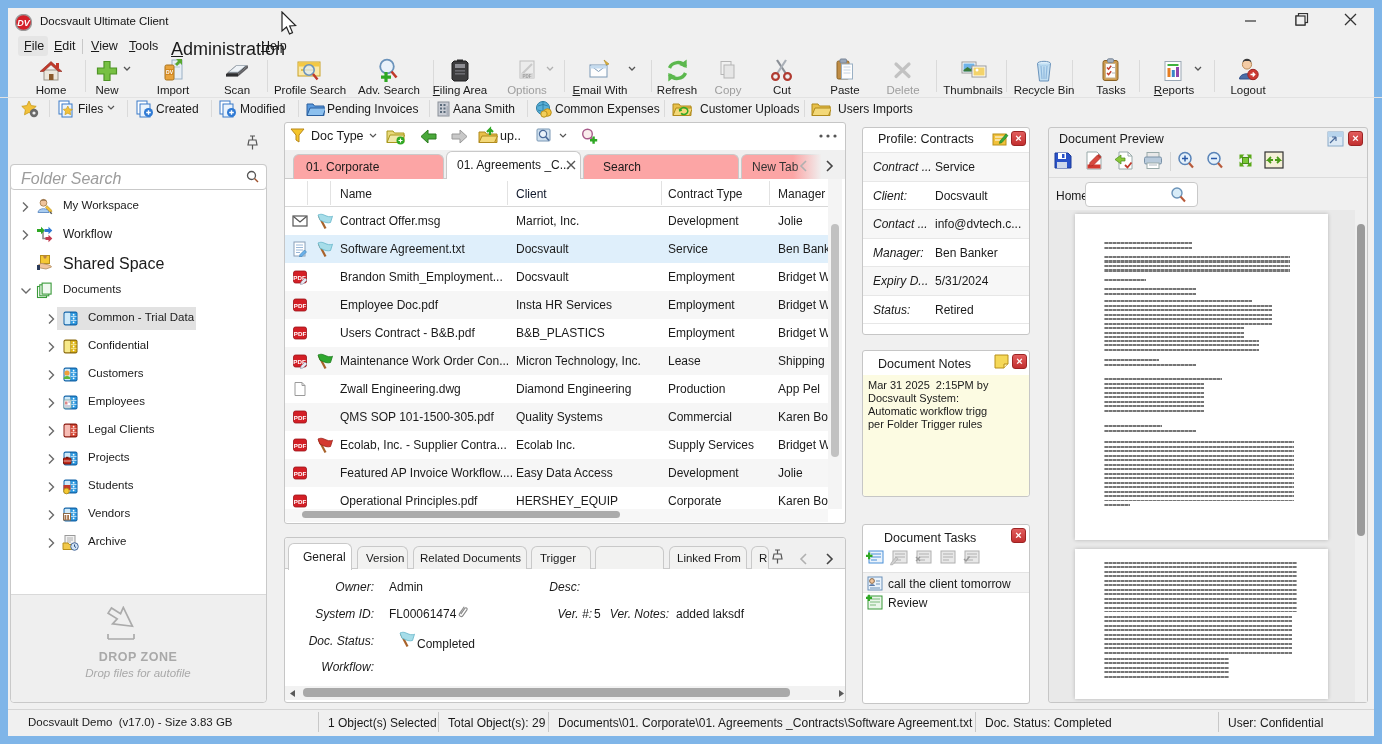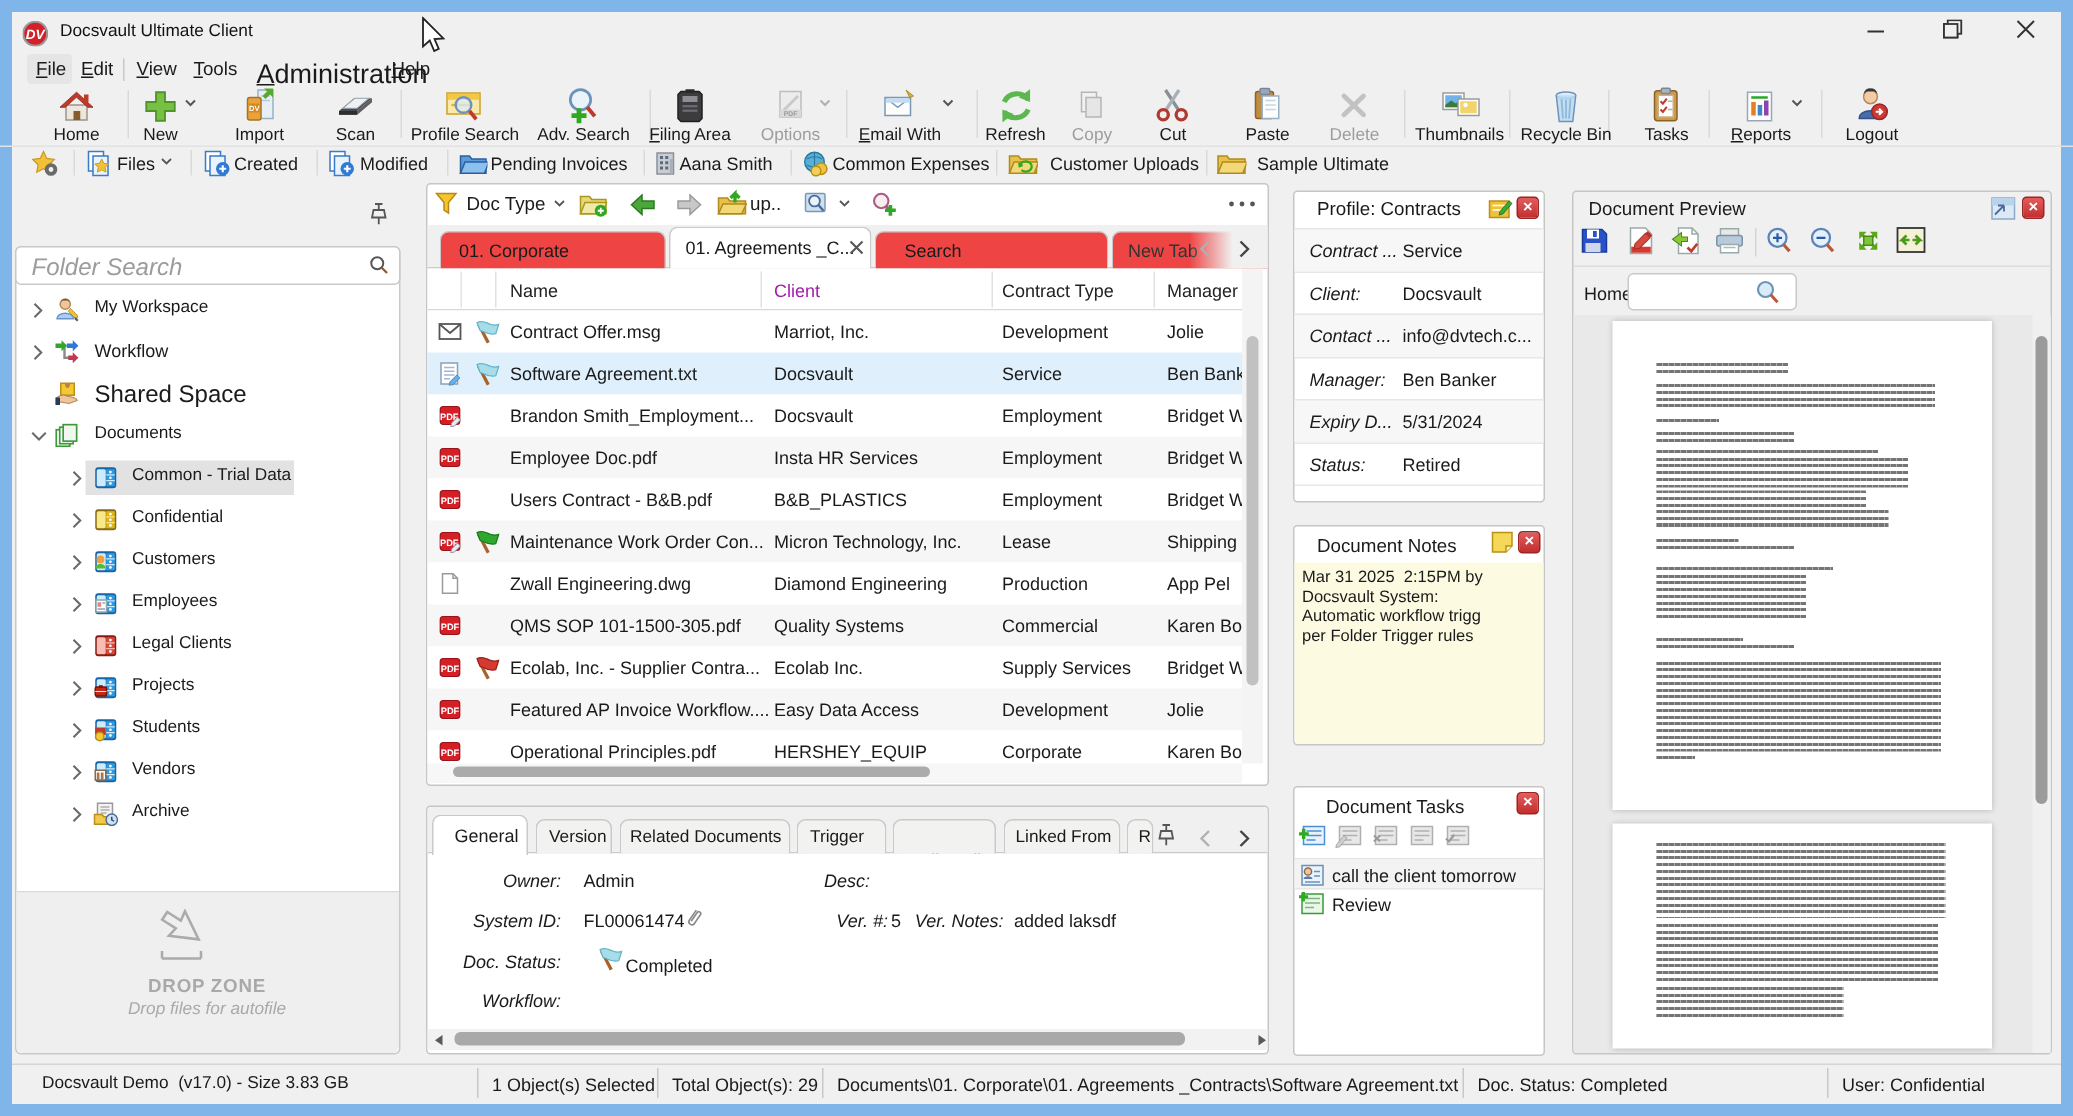"Sample Ultimate" div.t12 { text: Sample Ultimate -> Users Imports }
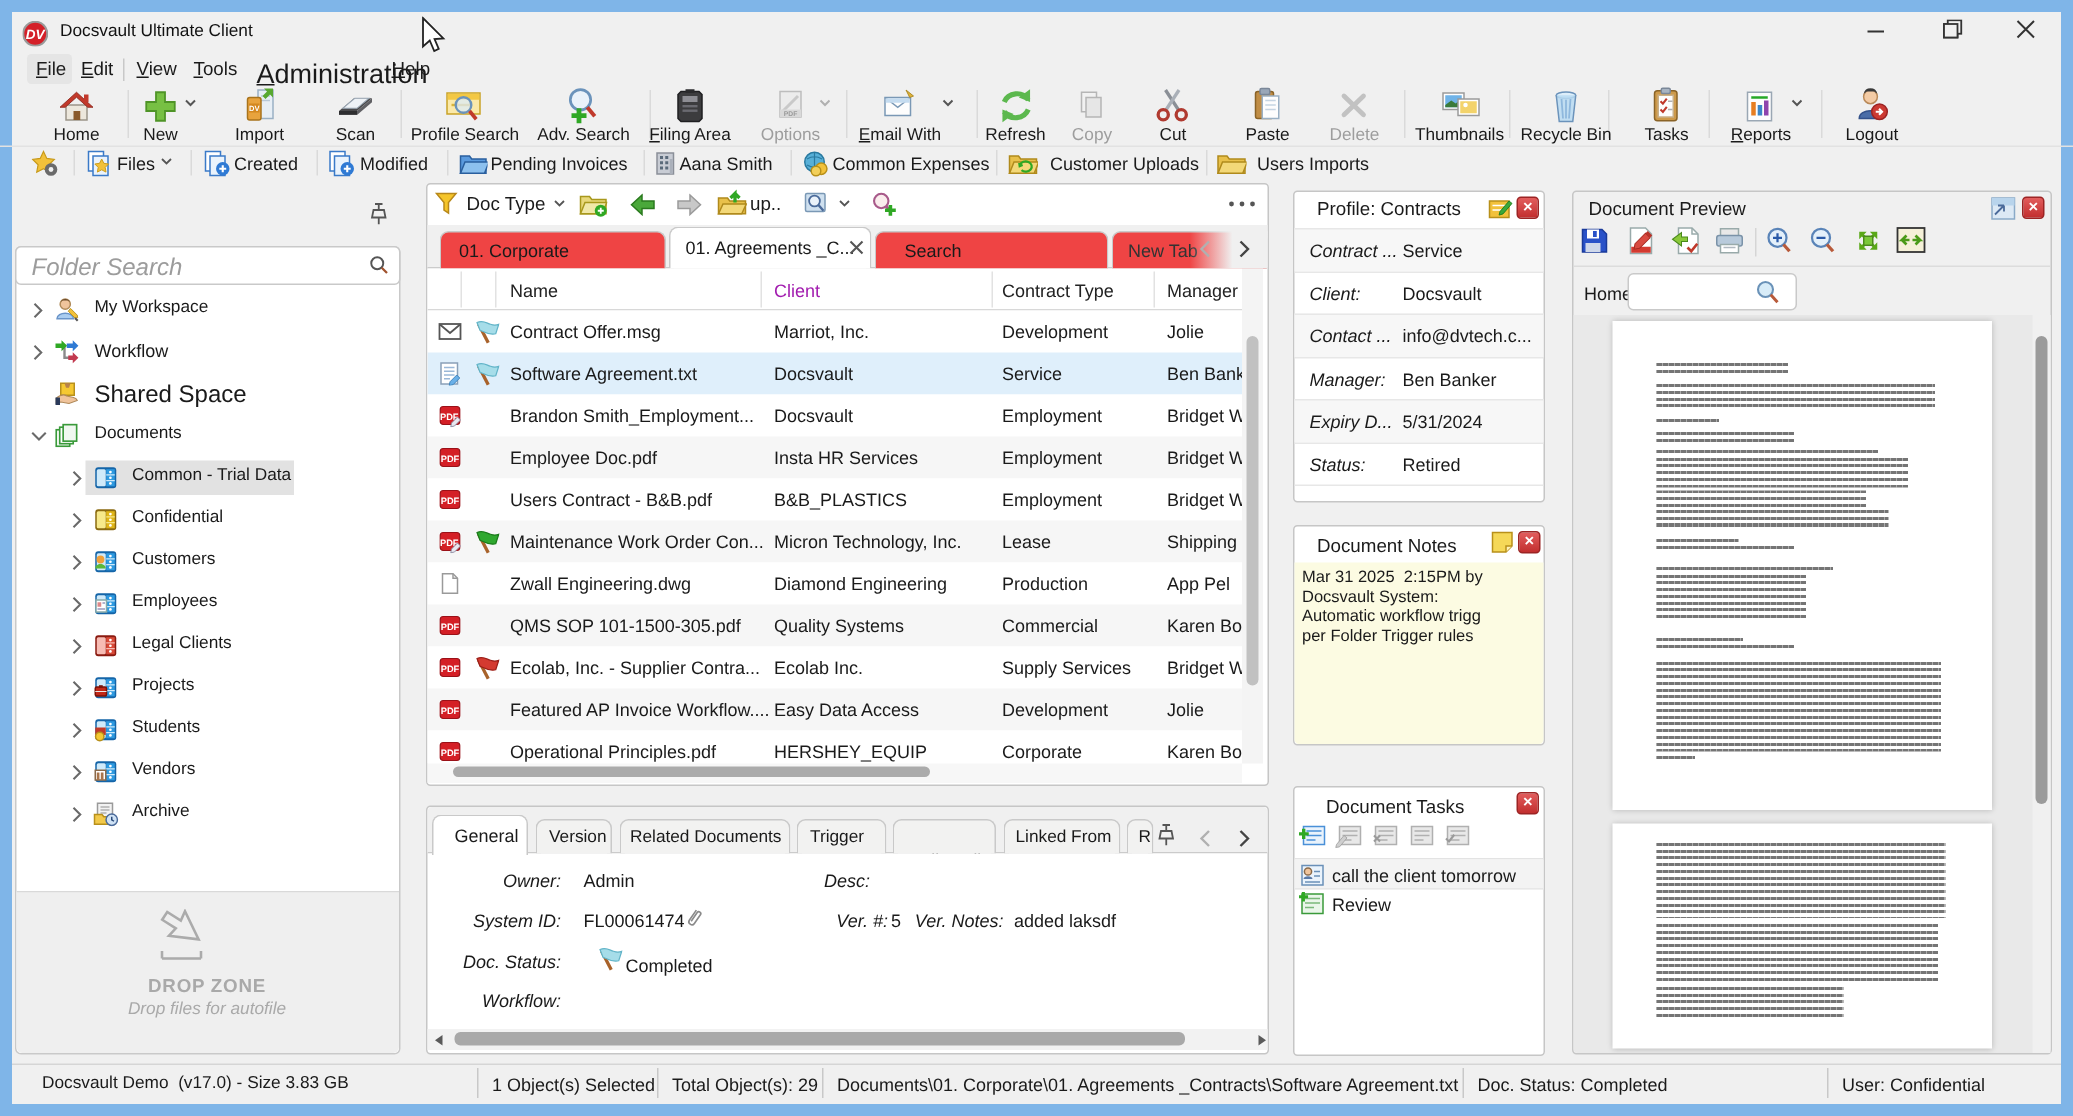"01. Corporate" .tab { background: #ef4444 -> #fca5a5 }
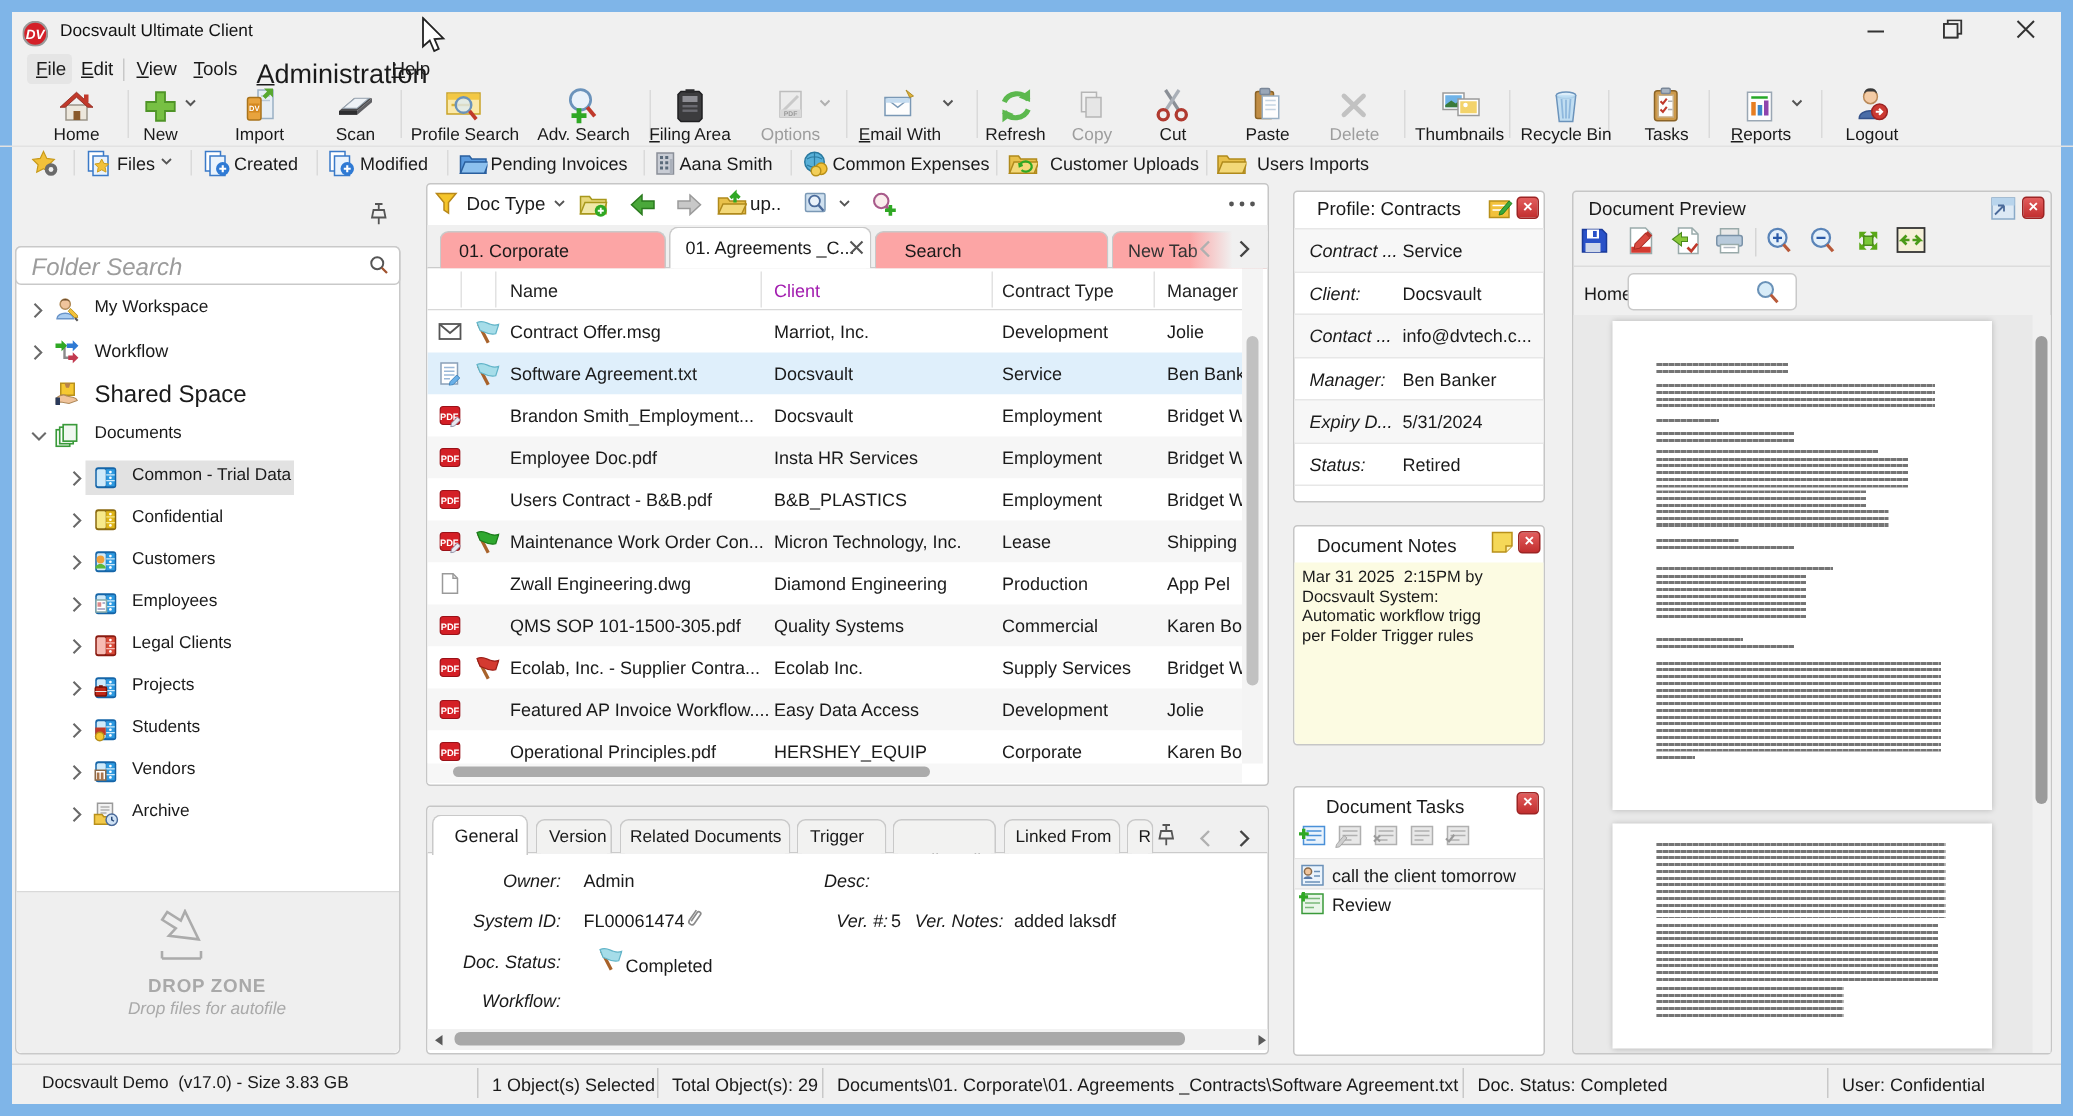"Client" div.cell { color: #a21caf -> #0f172a }
